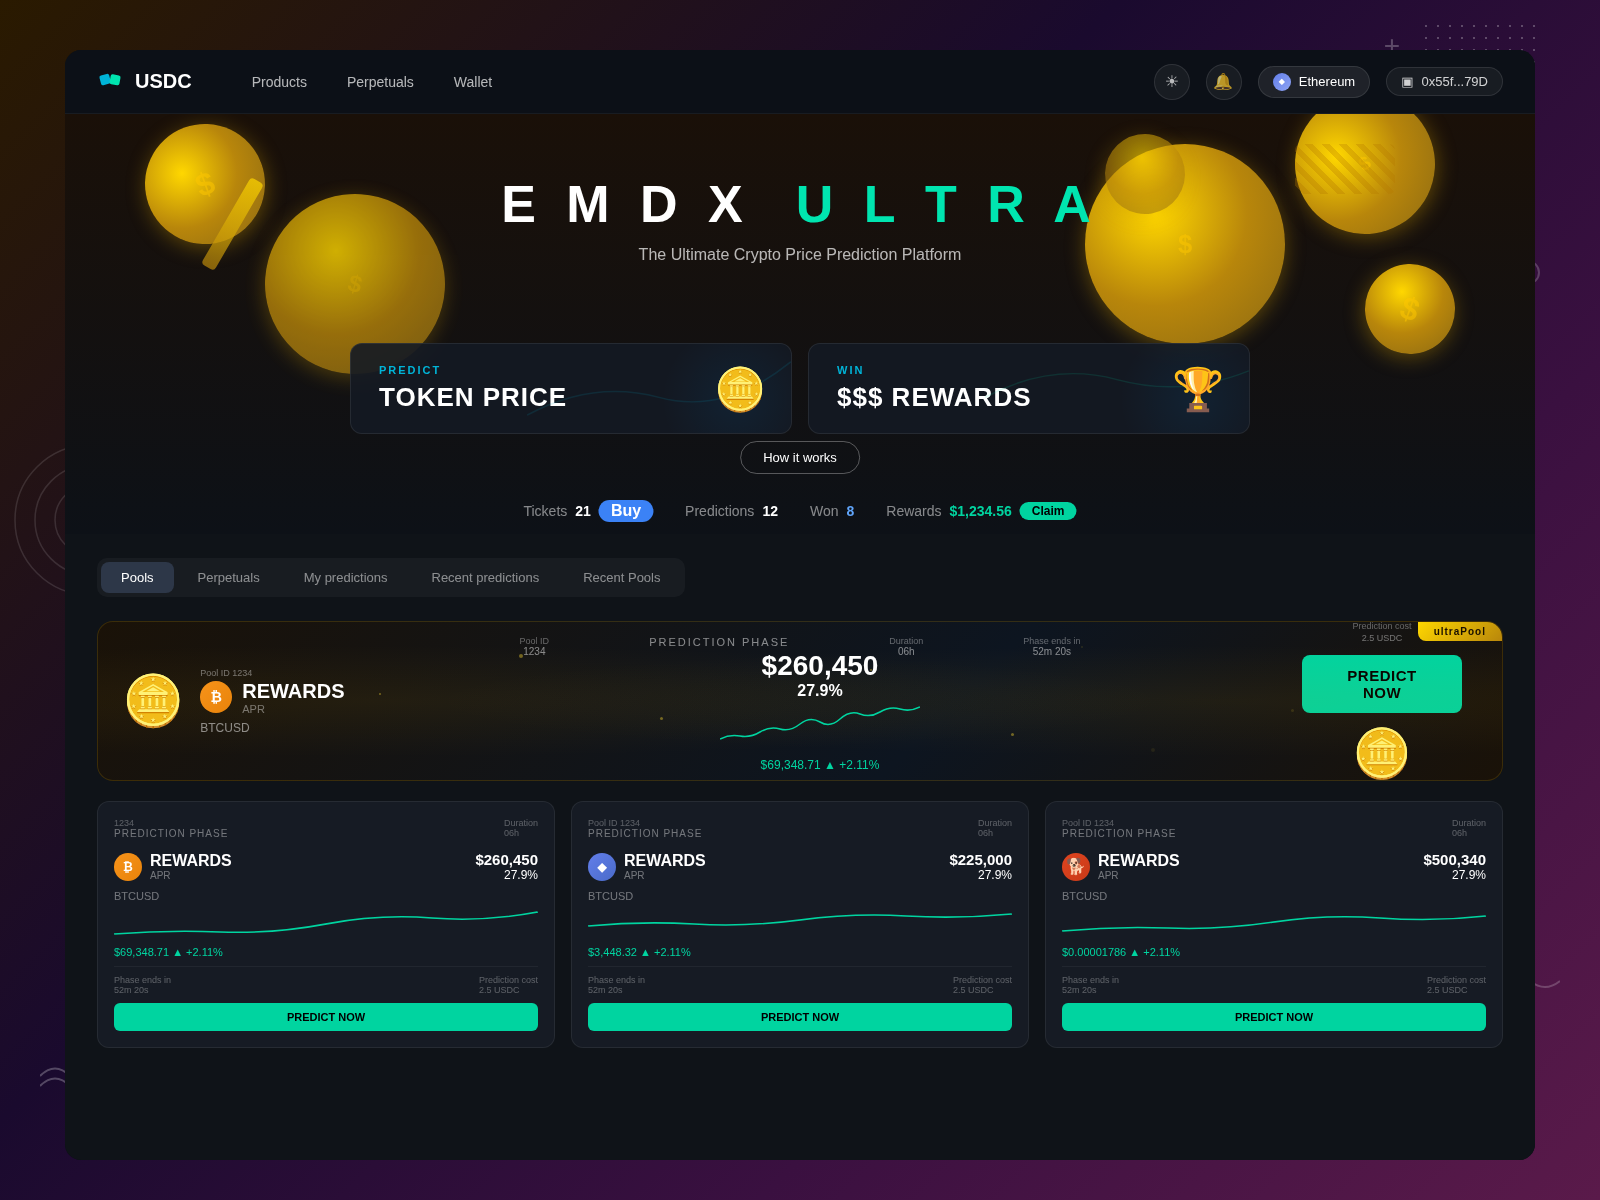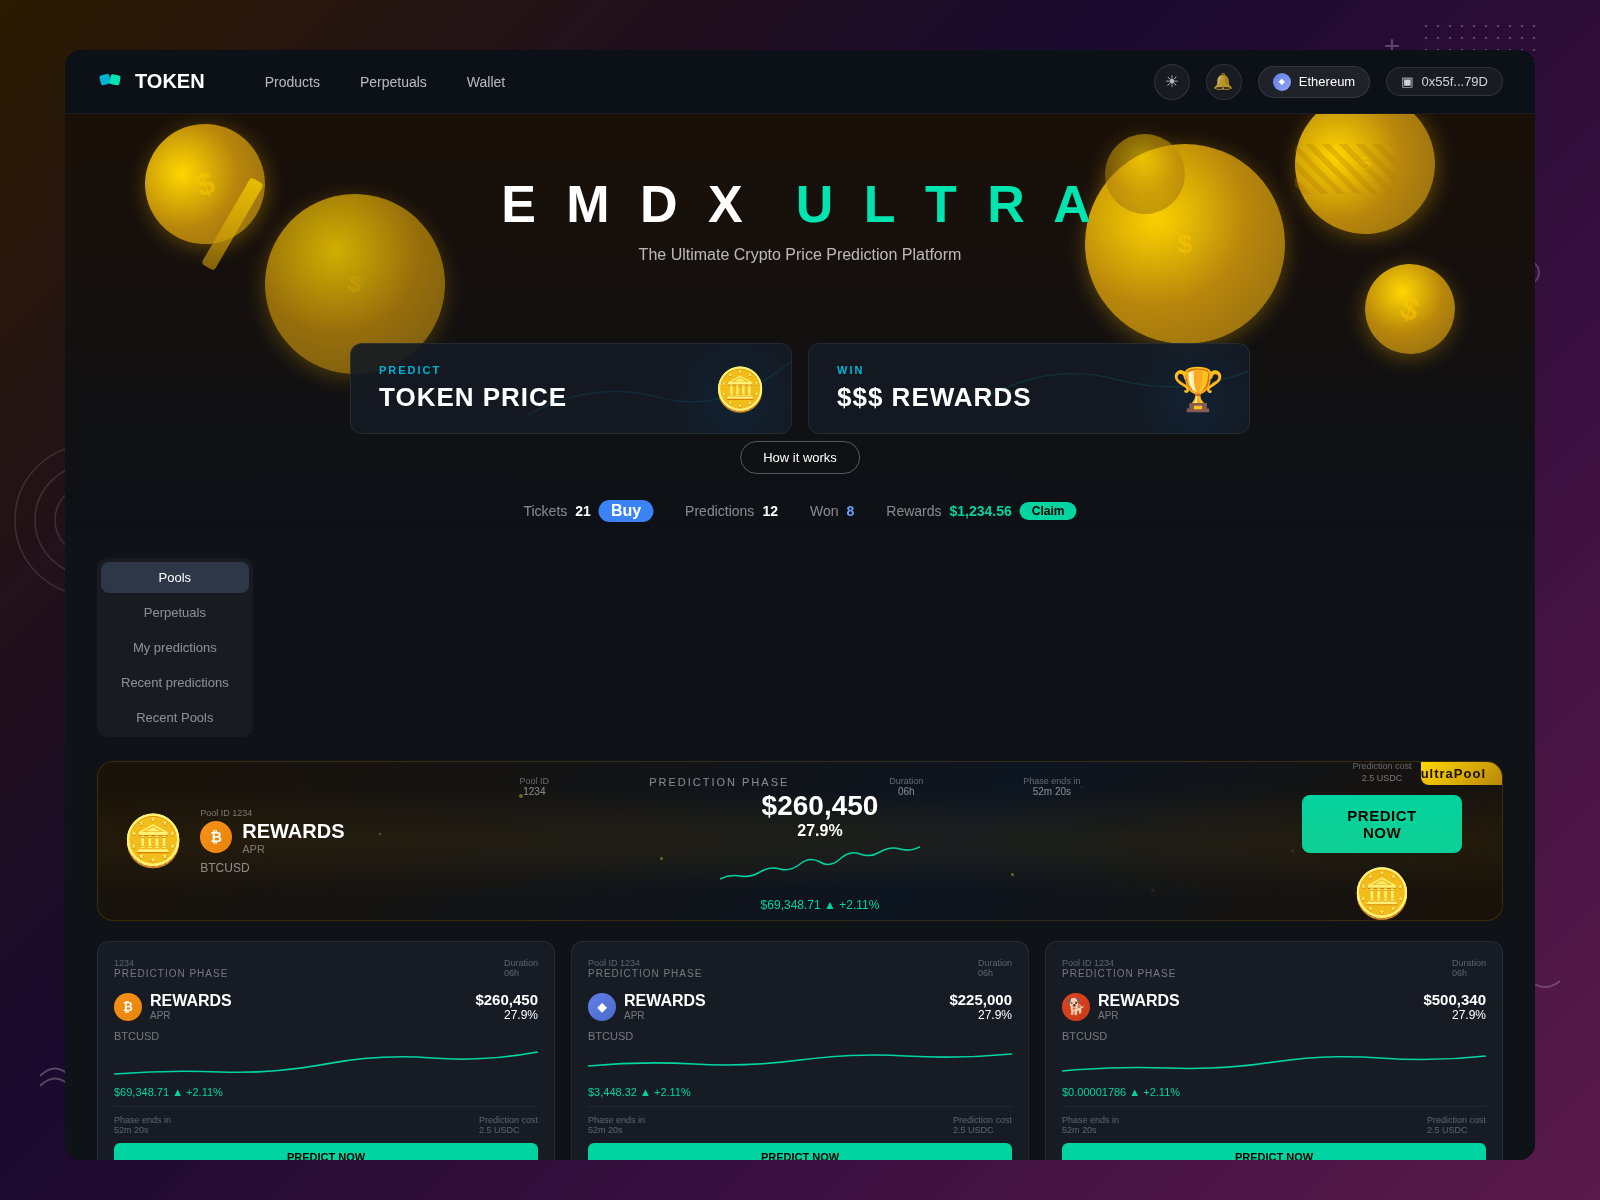"TOKEN" span { text: TOKEN -> USDC }
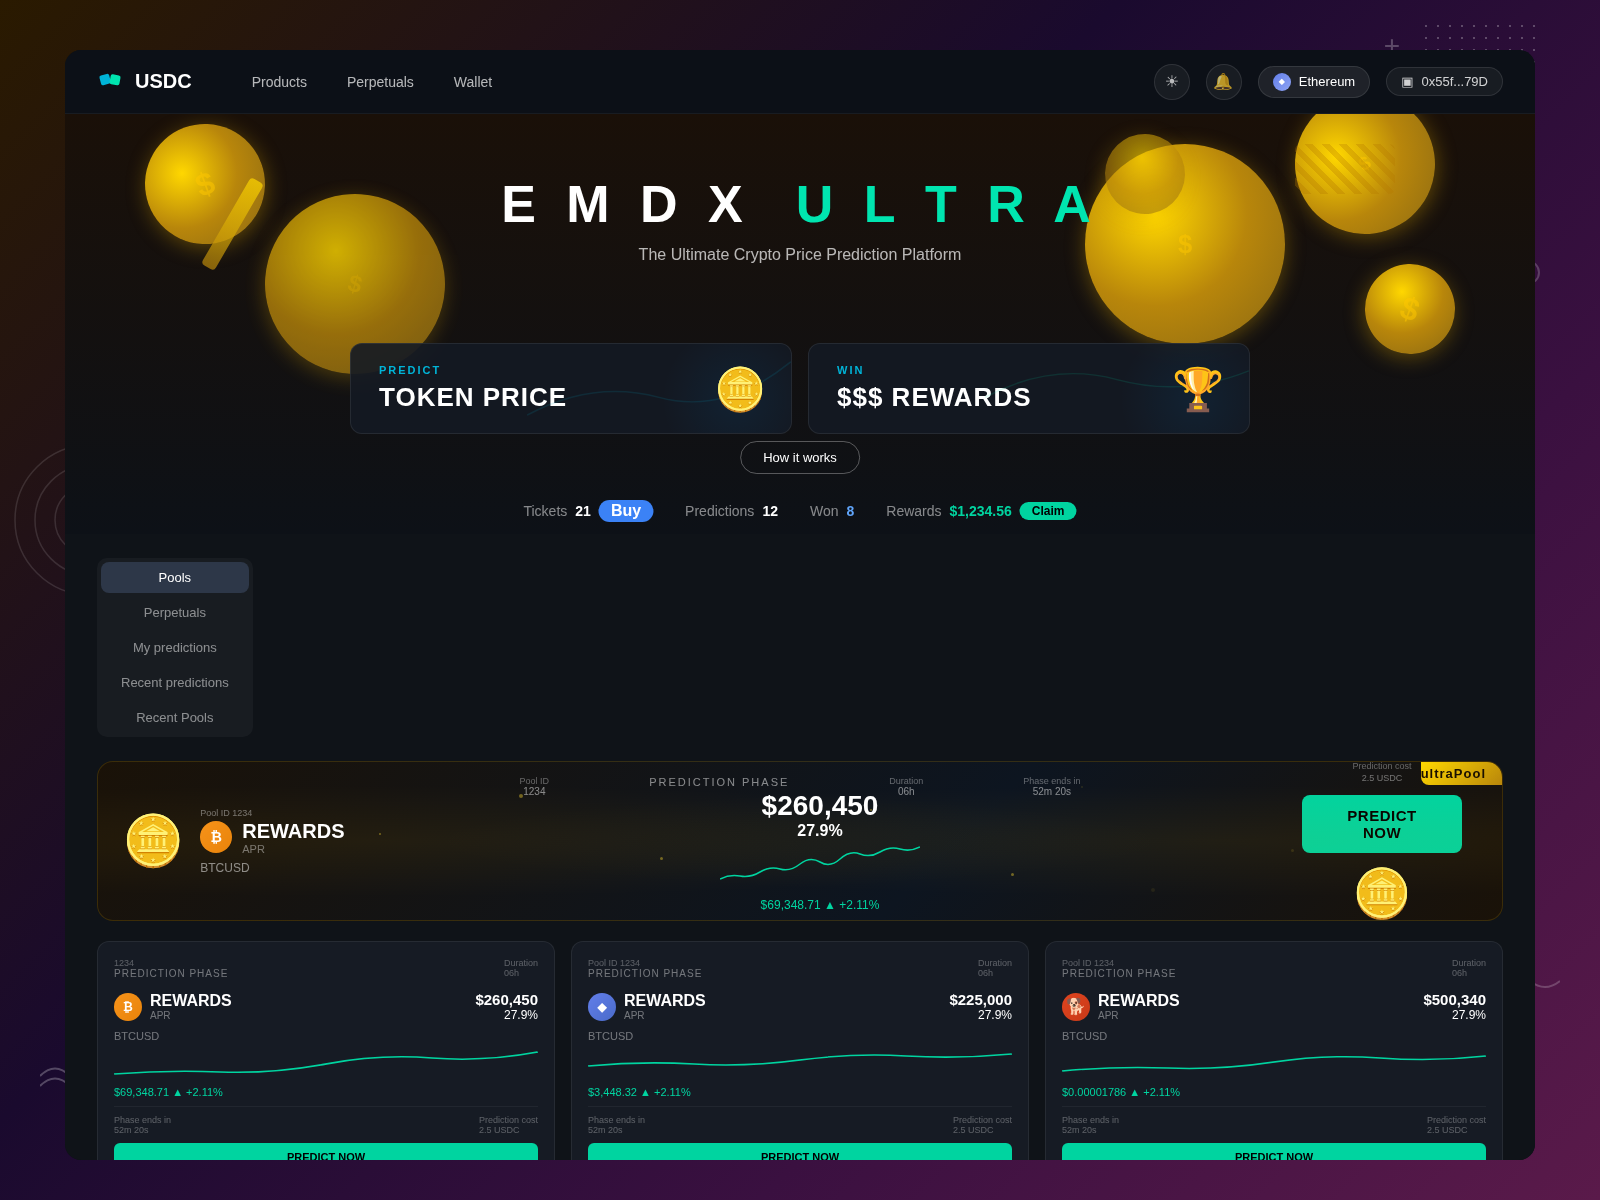"Pools" .tabs { flex-direction: column -> none }
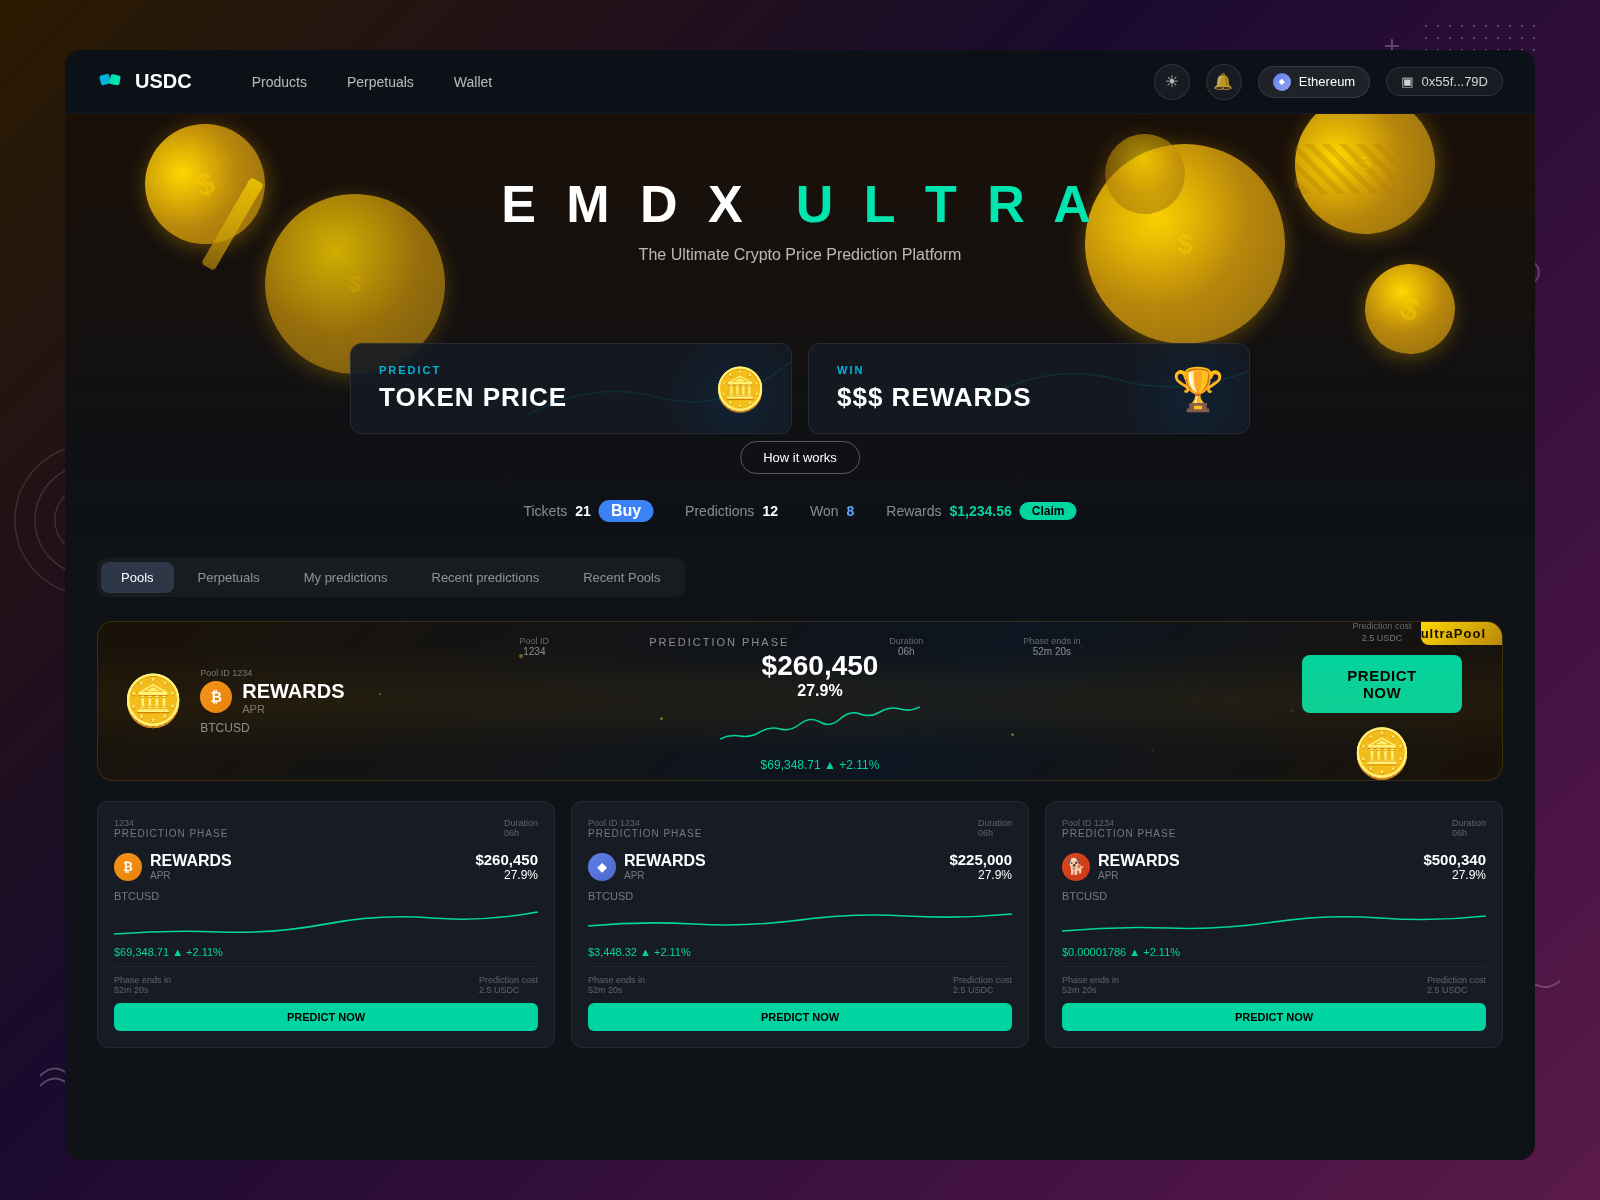"ultraPool" .featured-ultra-badge { font-size: 13px -> 10px; padding: 4px 16px 4px 0 -> 4px 16px 4px 16px }
